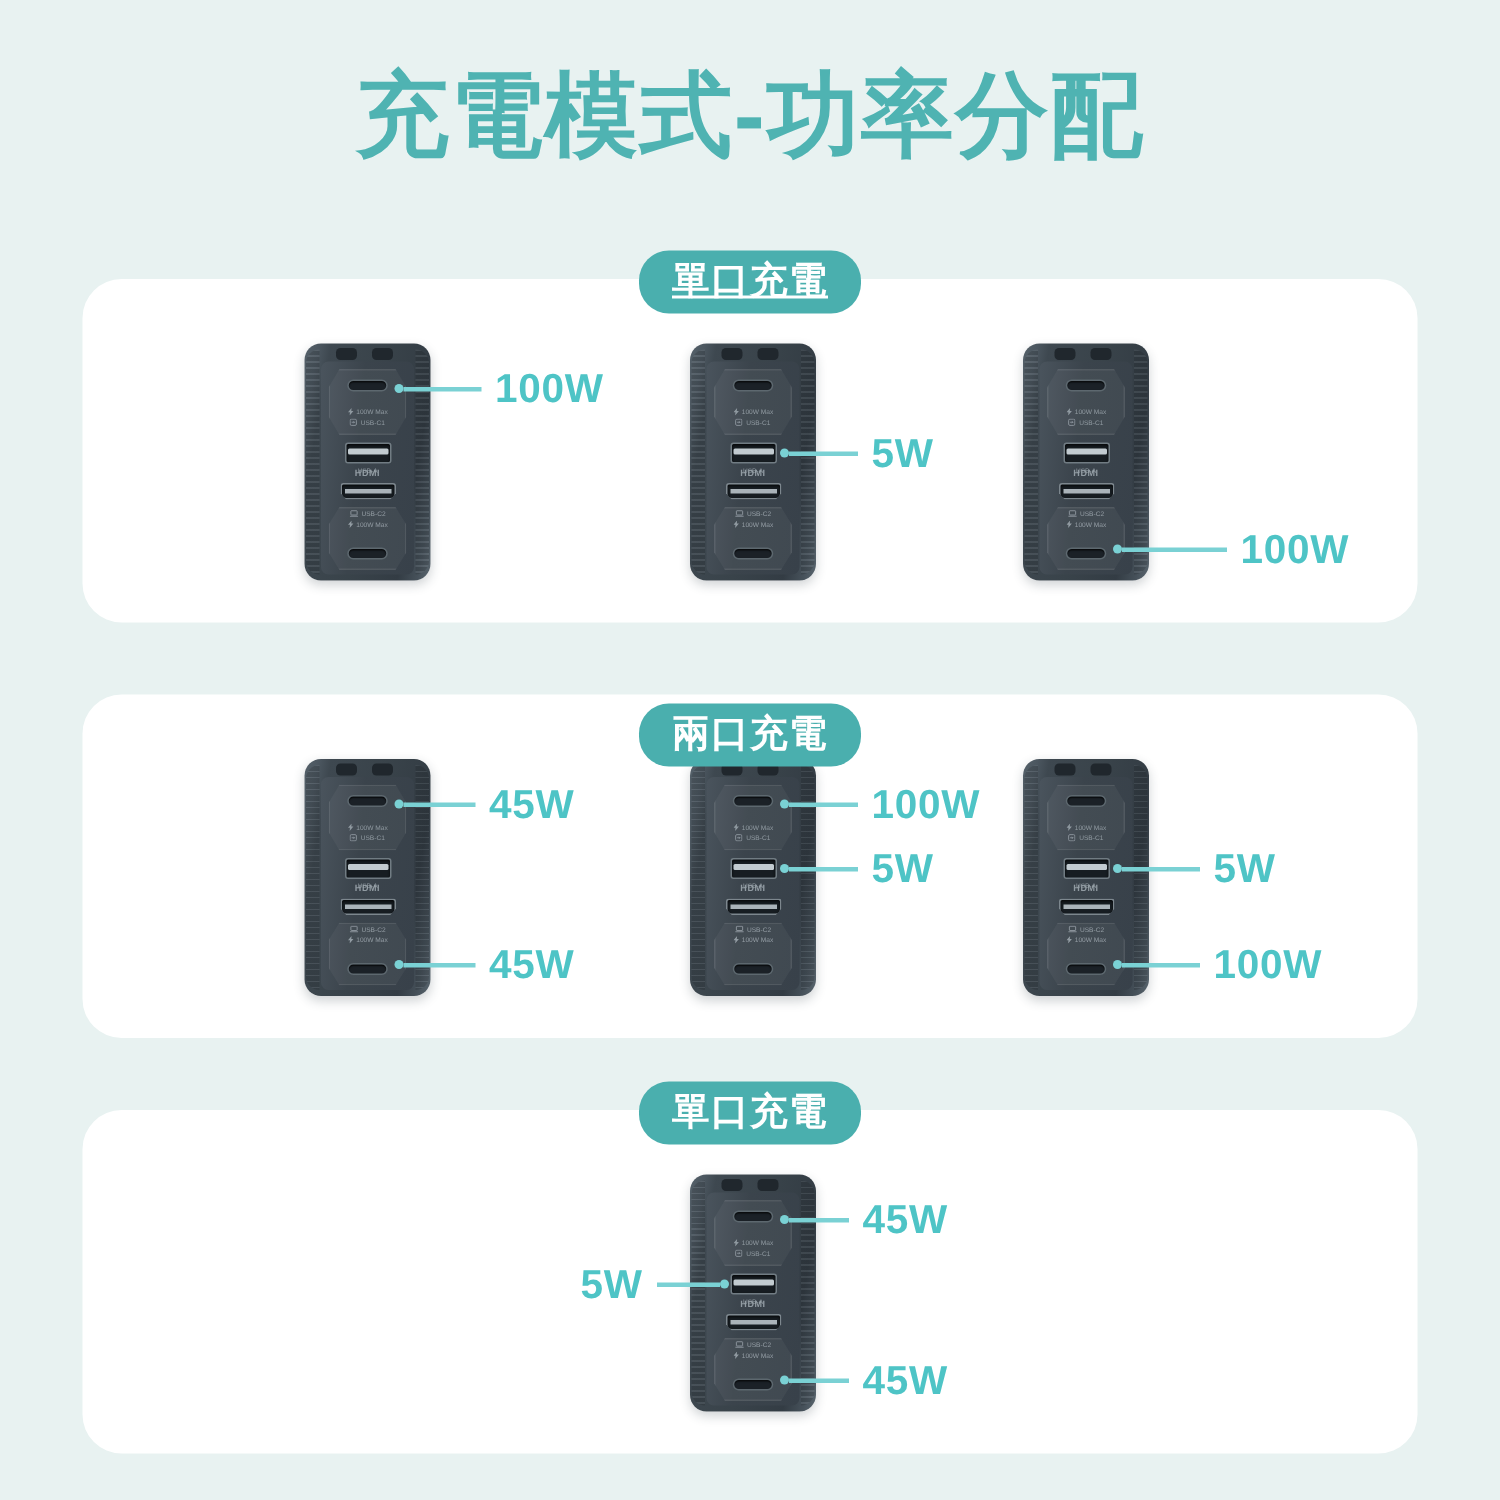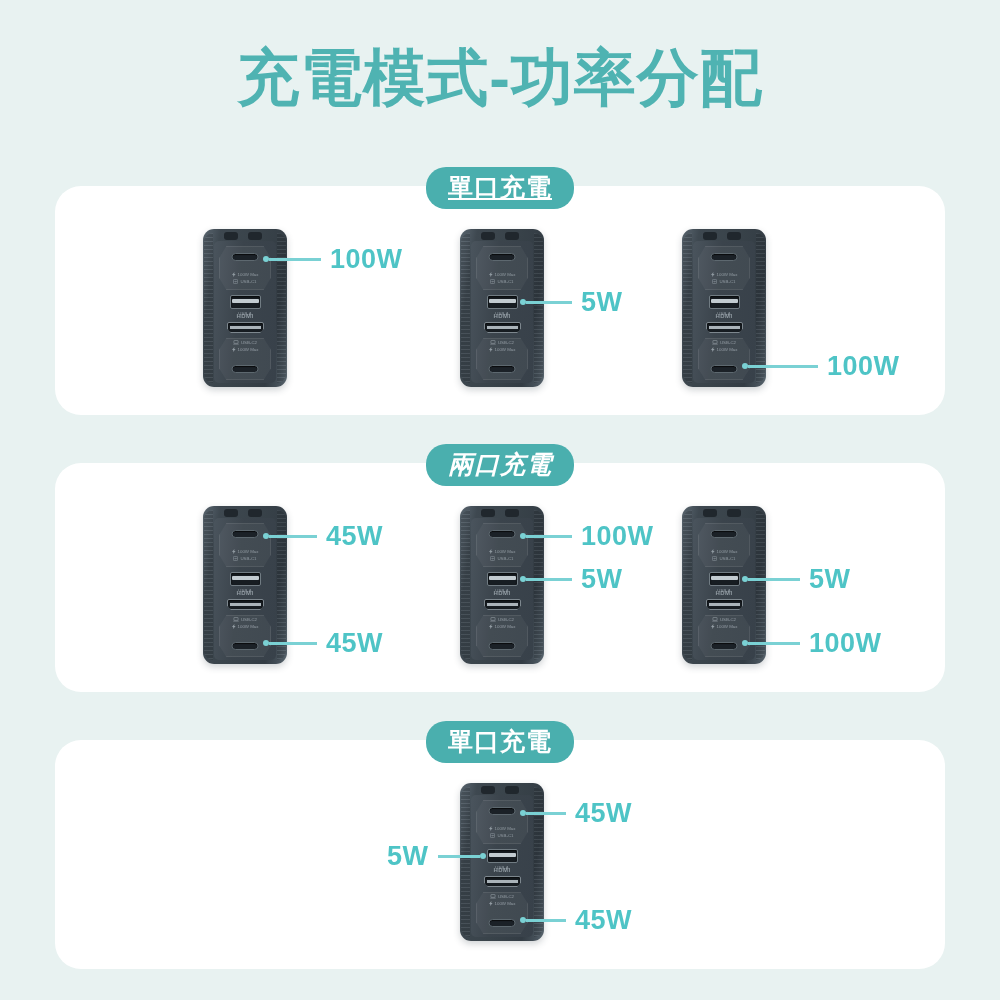"兩口充電" #badge-2 { font-style: italic -> none; top: 444px -> 469px }
